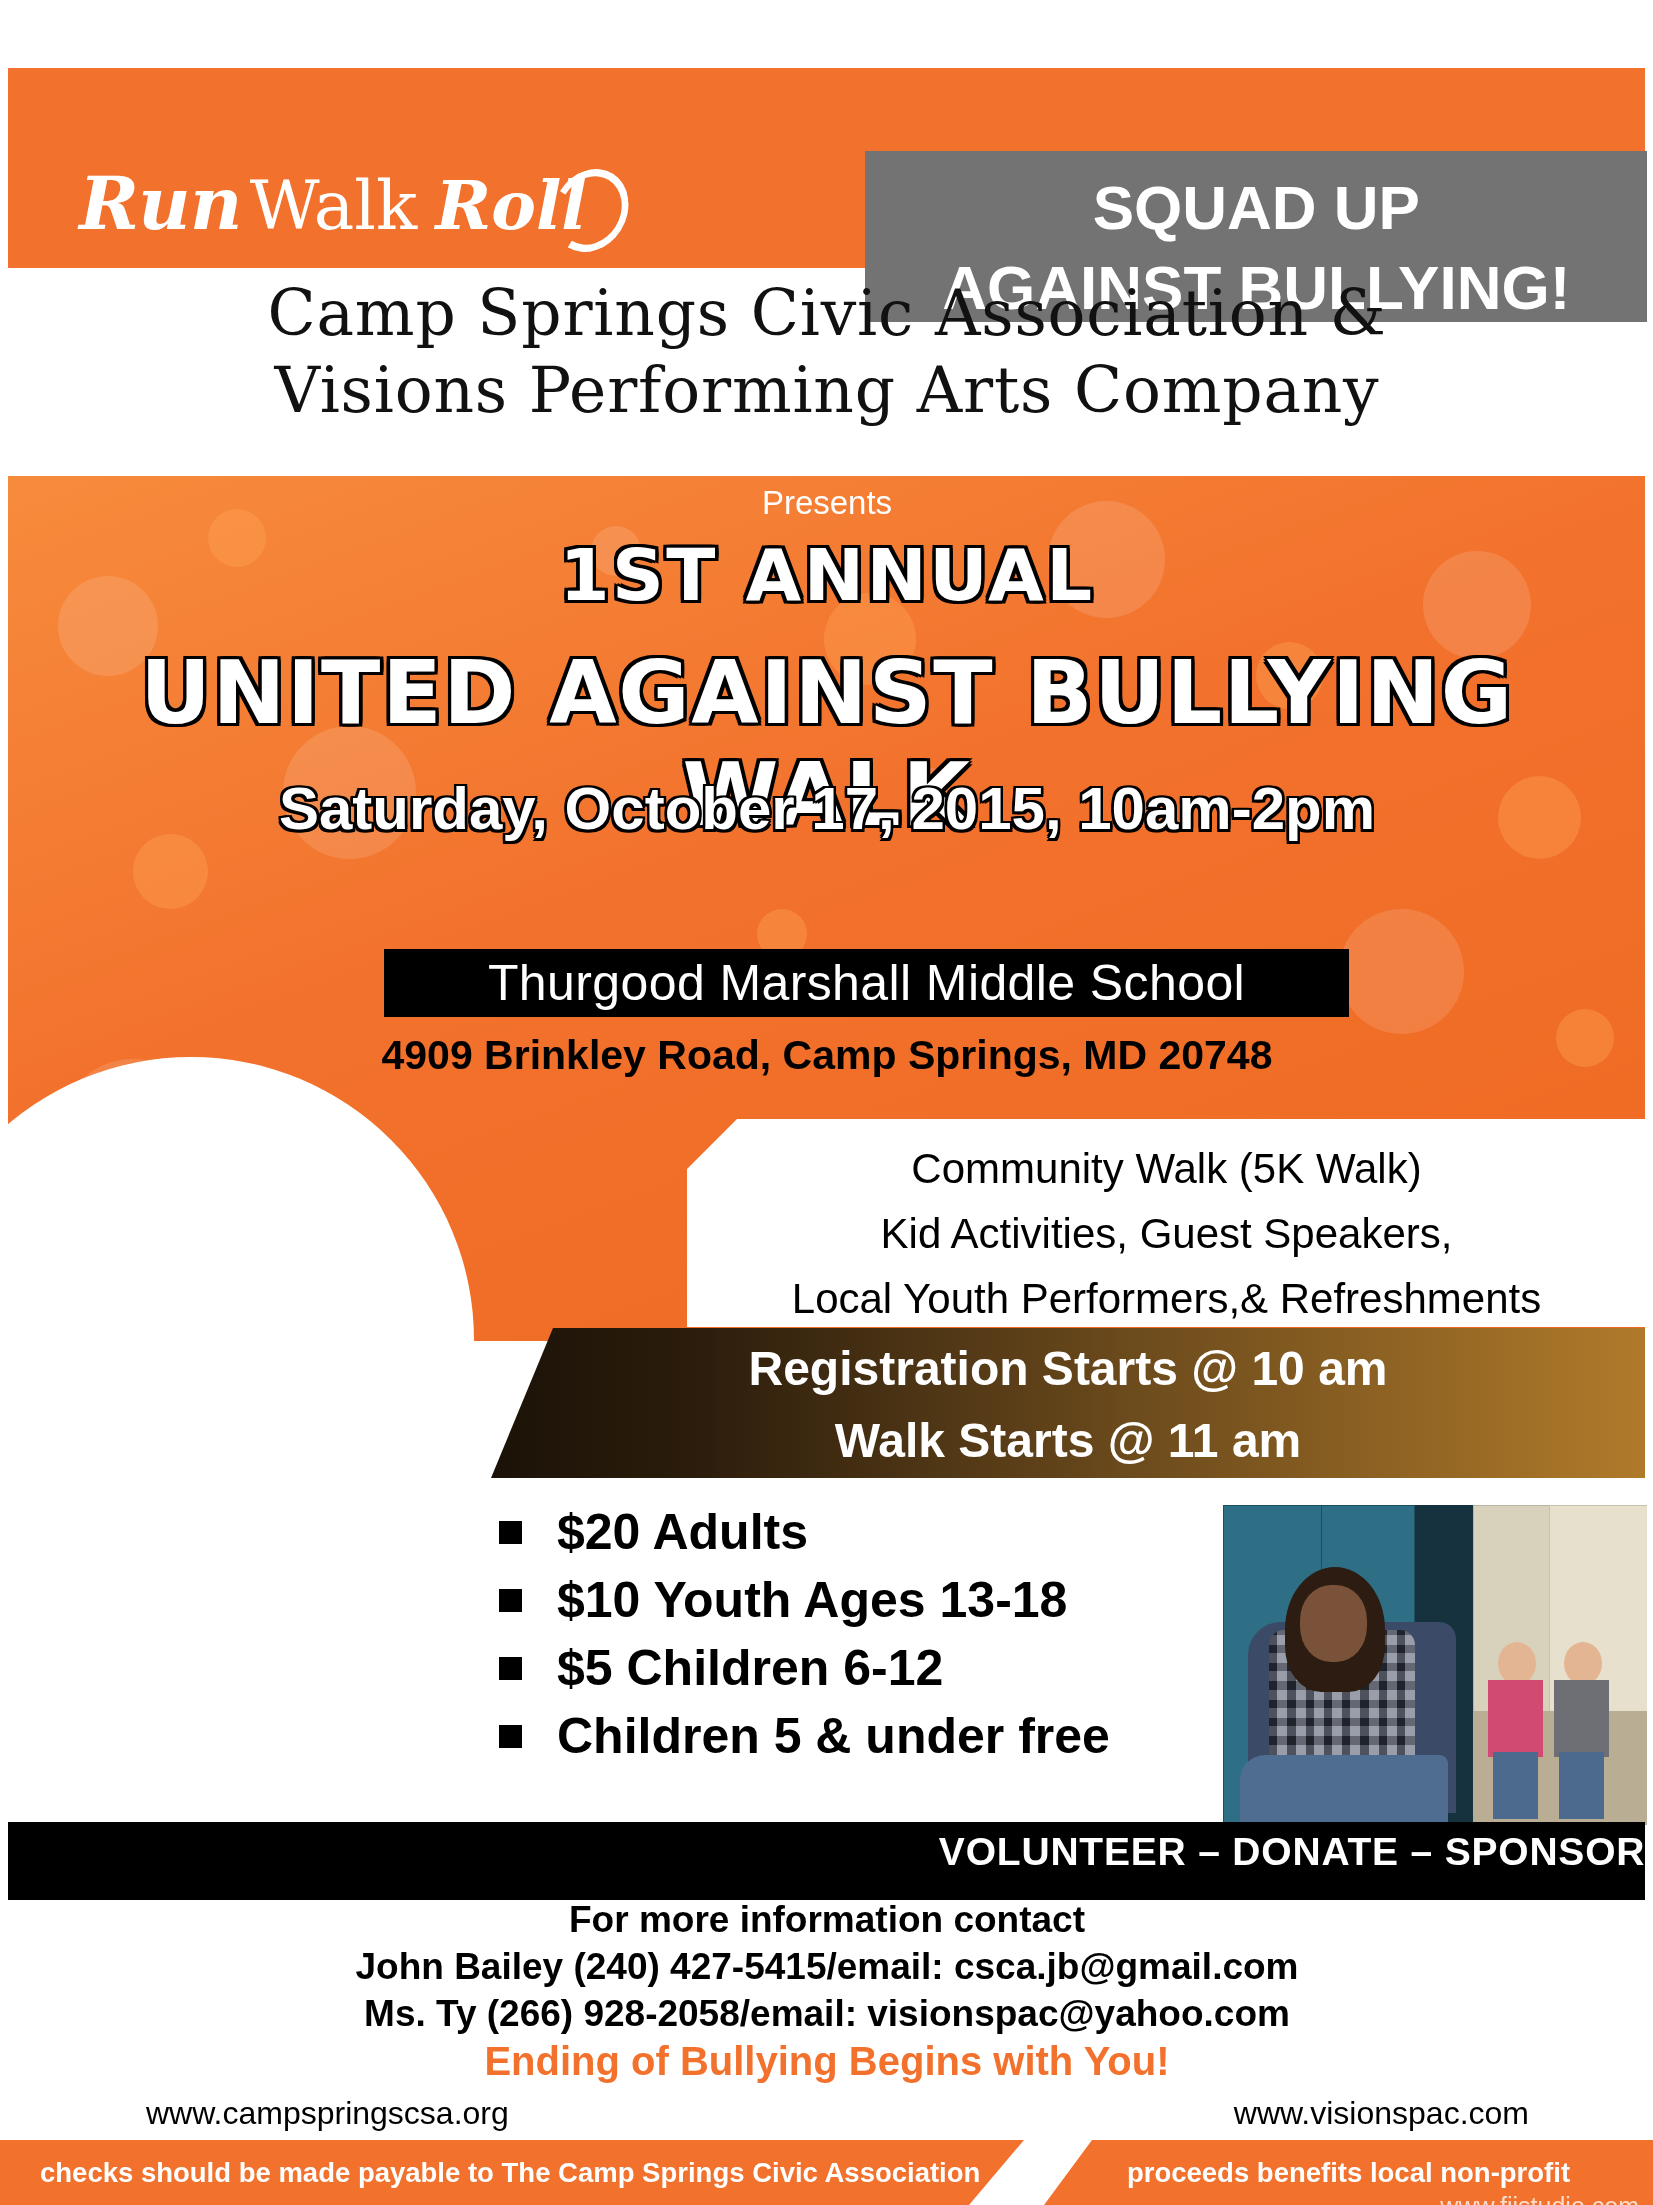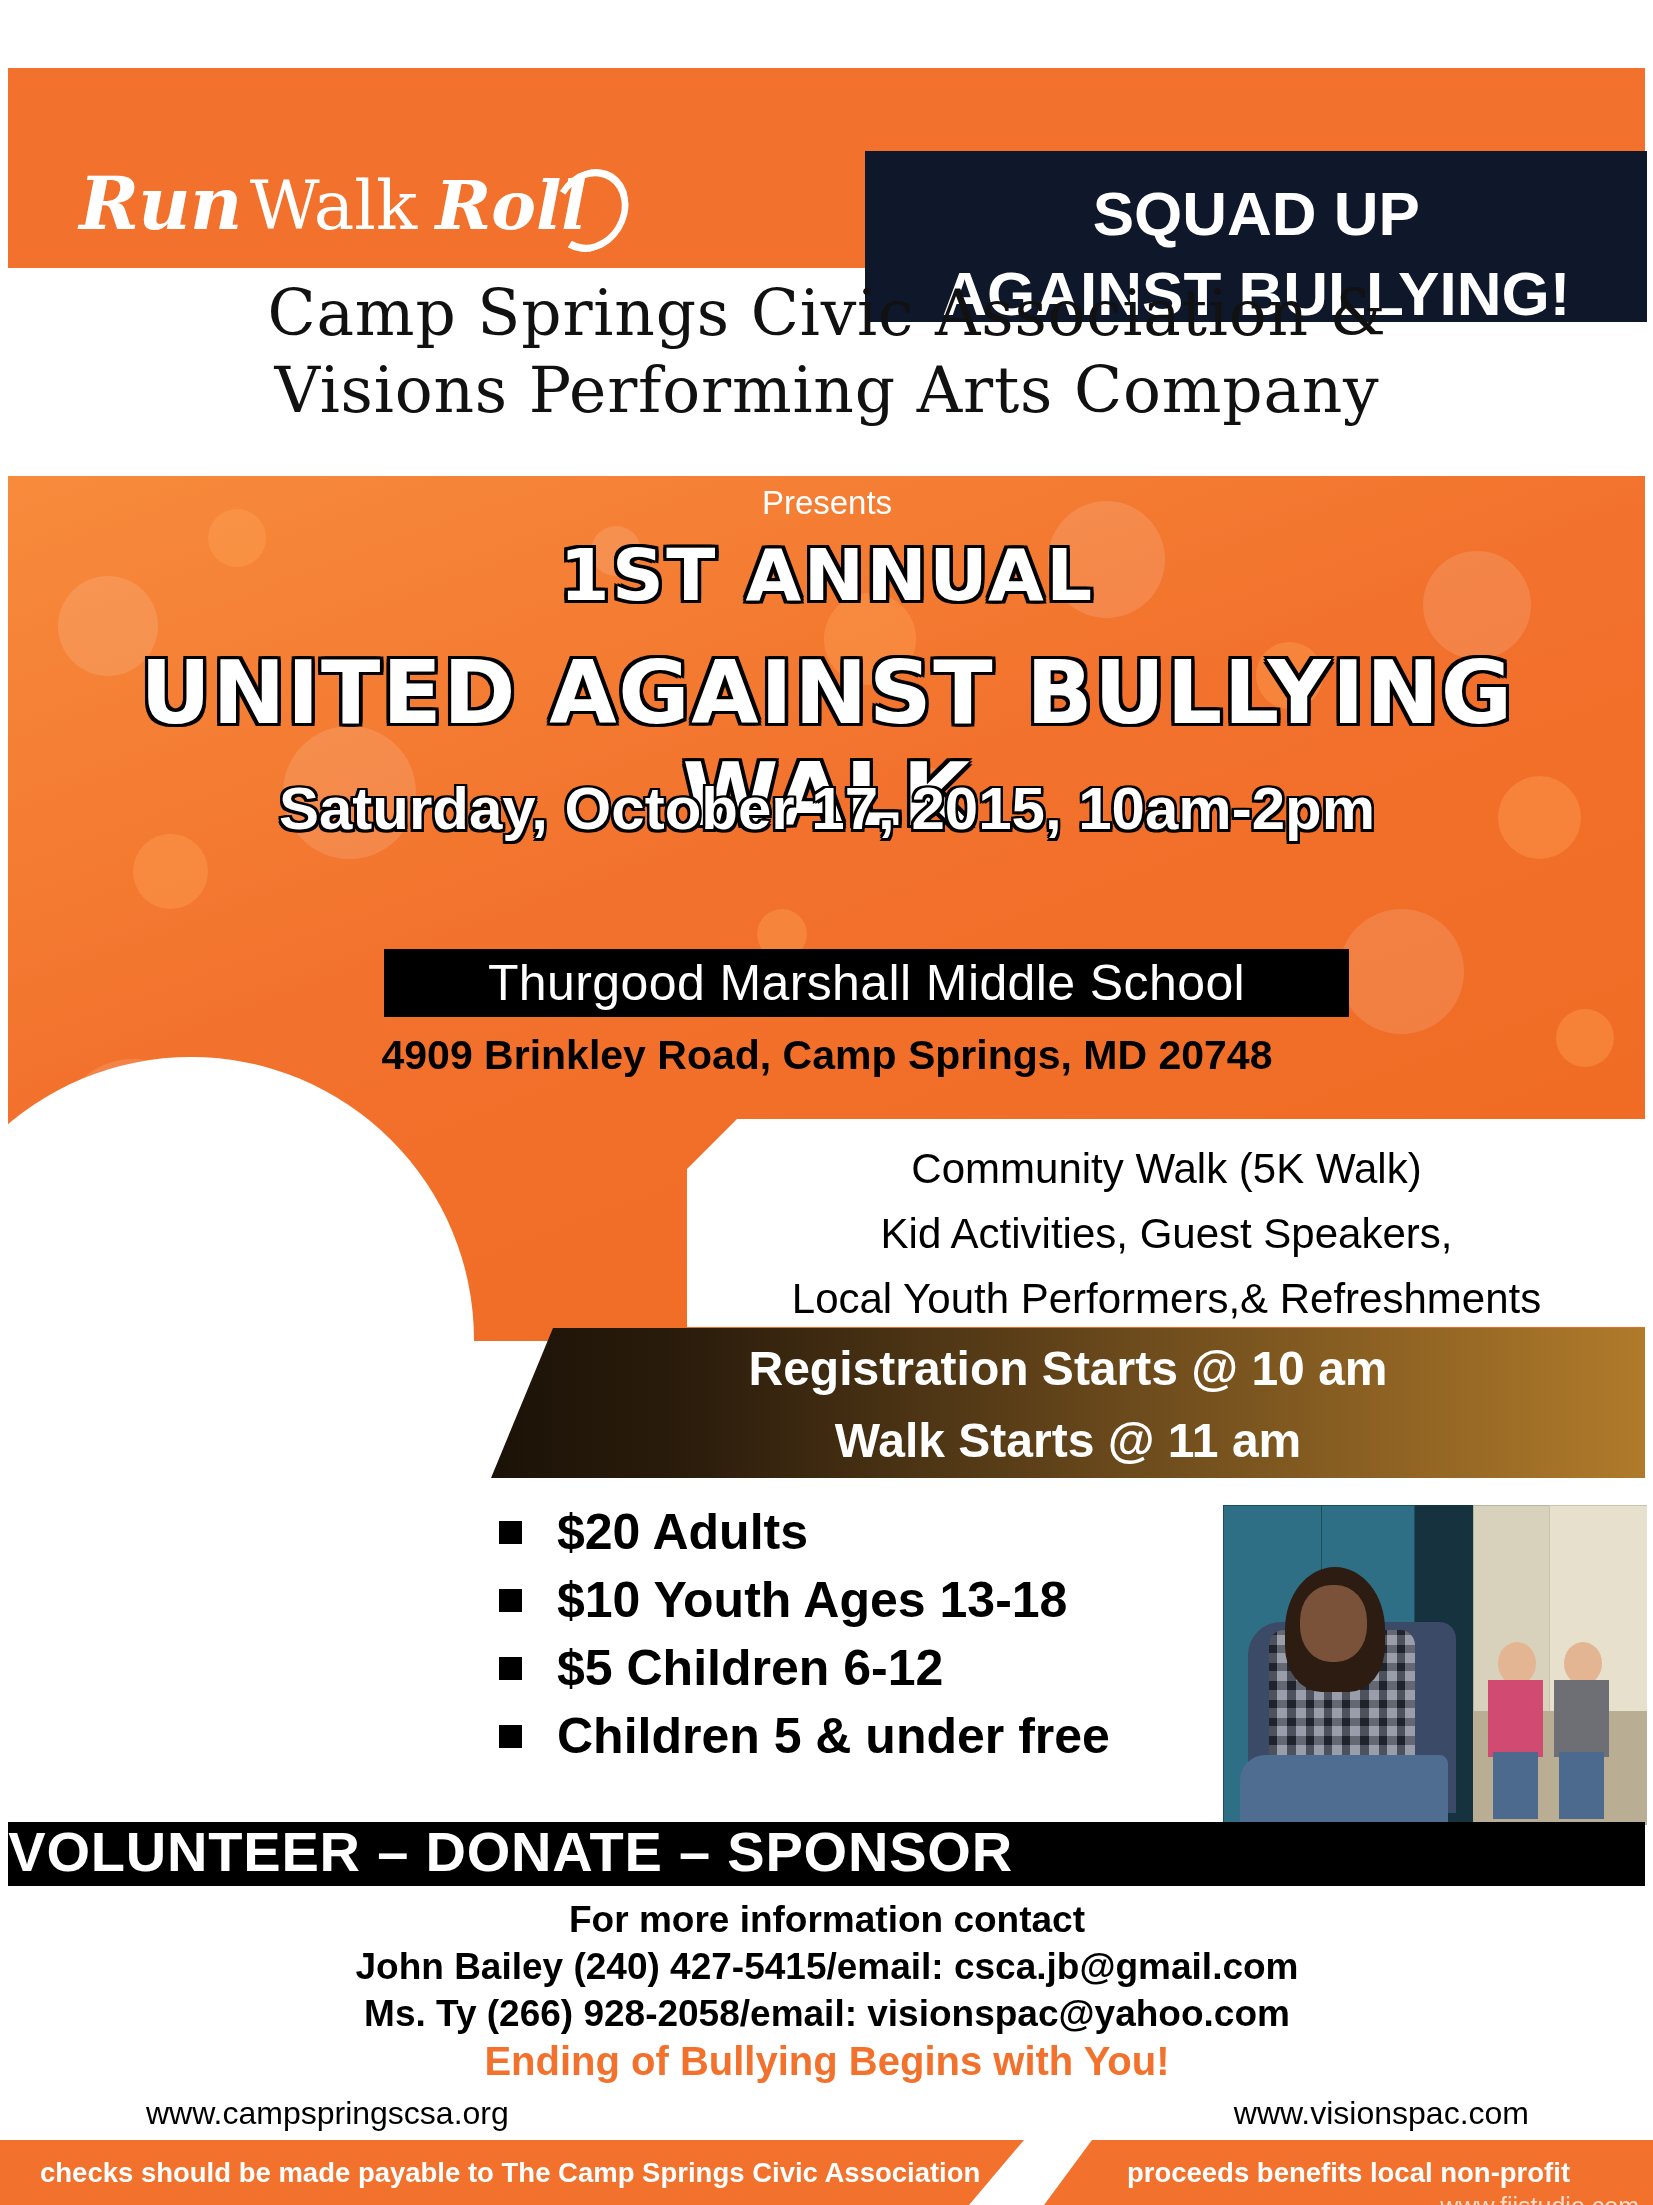"SQUAD UP" .squad-box { background: #0f172a -> #737373; padding-top: 23px -> 17px }
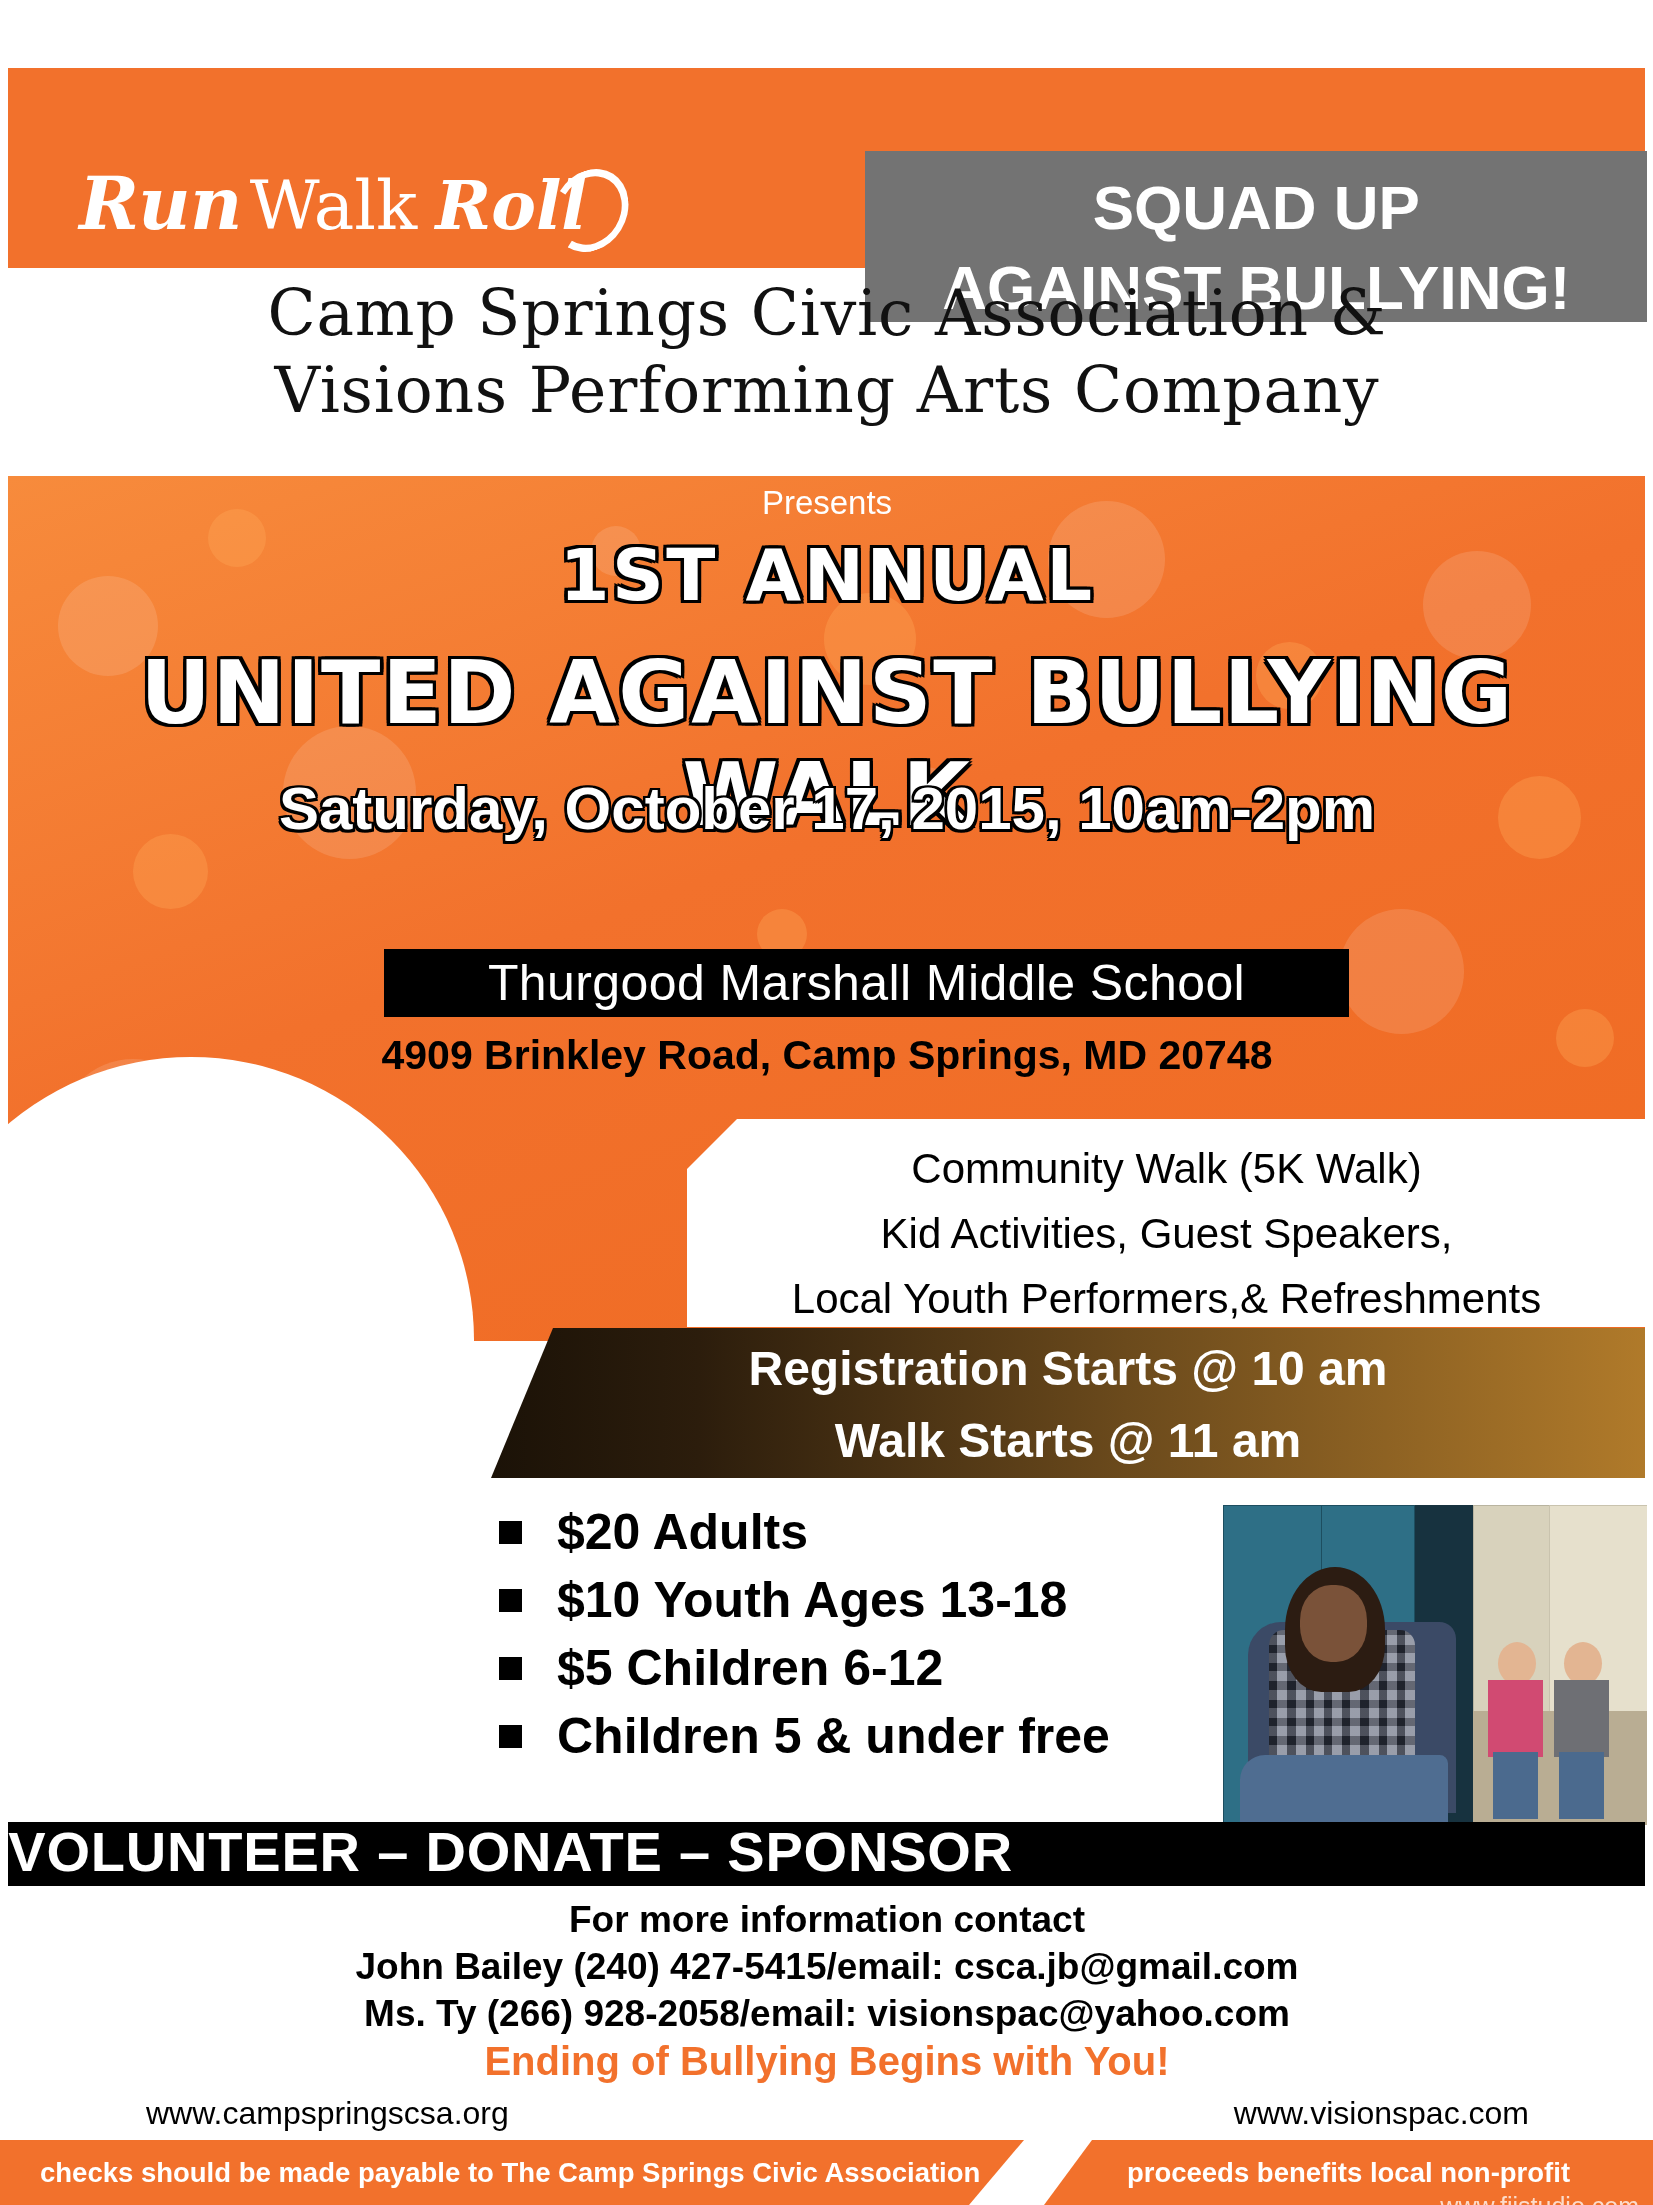"VOLUNTEER – DONATE – SPONSOR" .volunteer-bar { font-size: 56px -> 39px; height: 64px -> 78px; text-align: left -> right }
